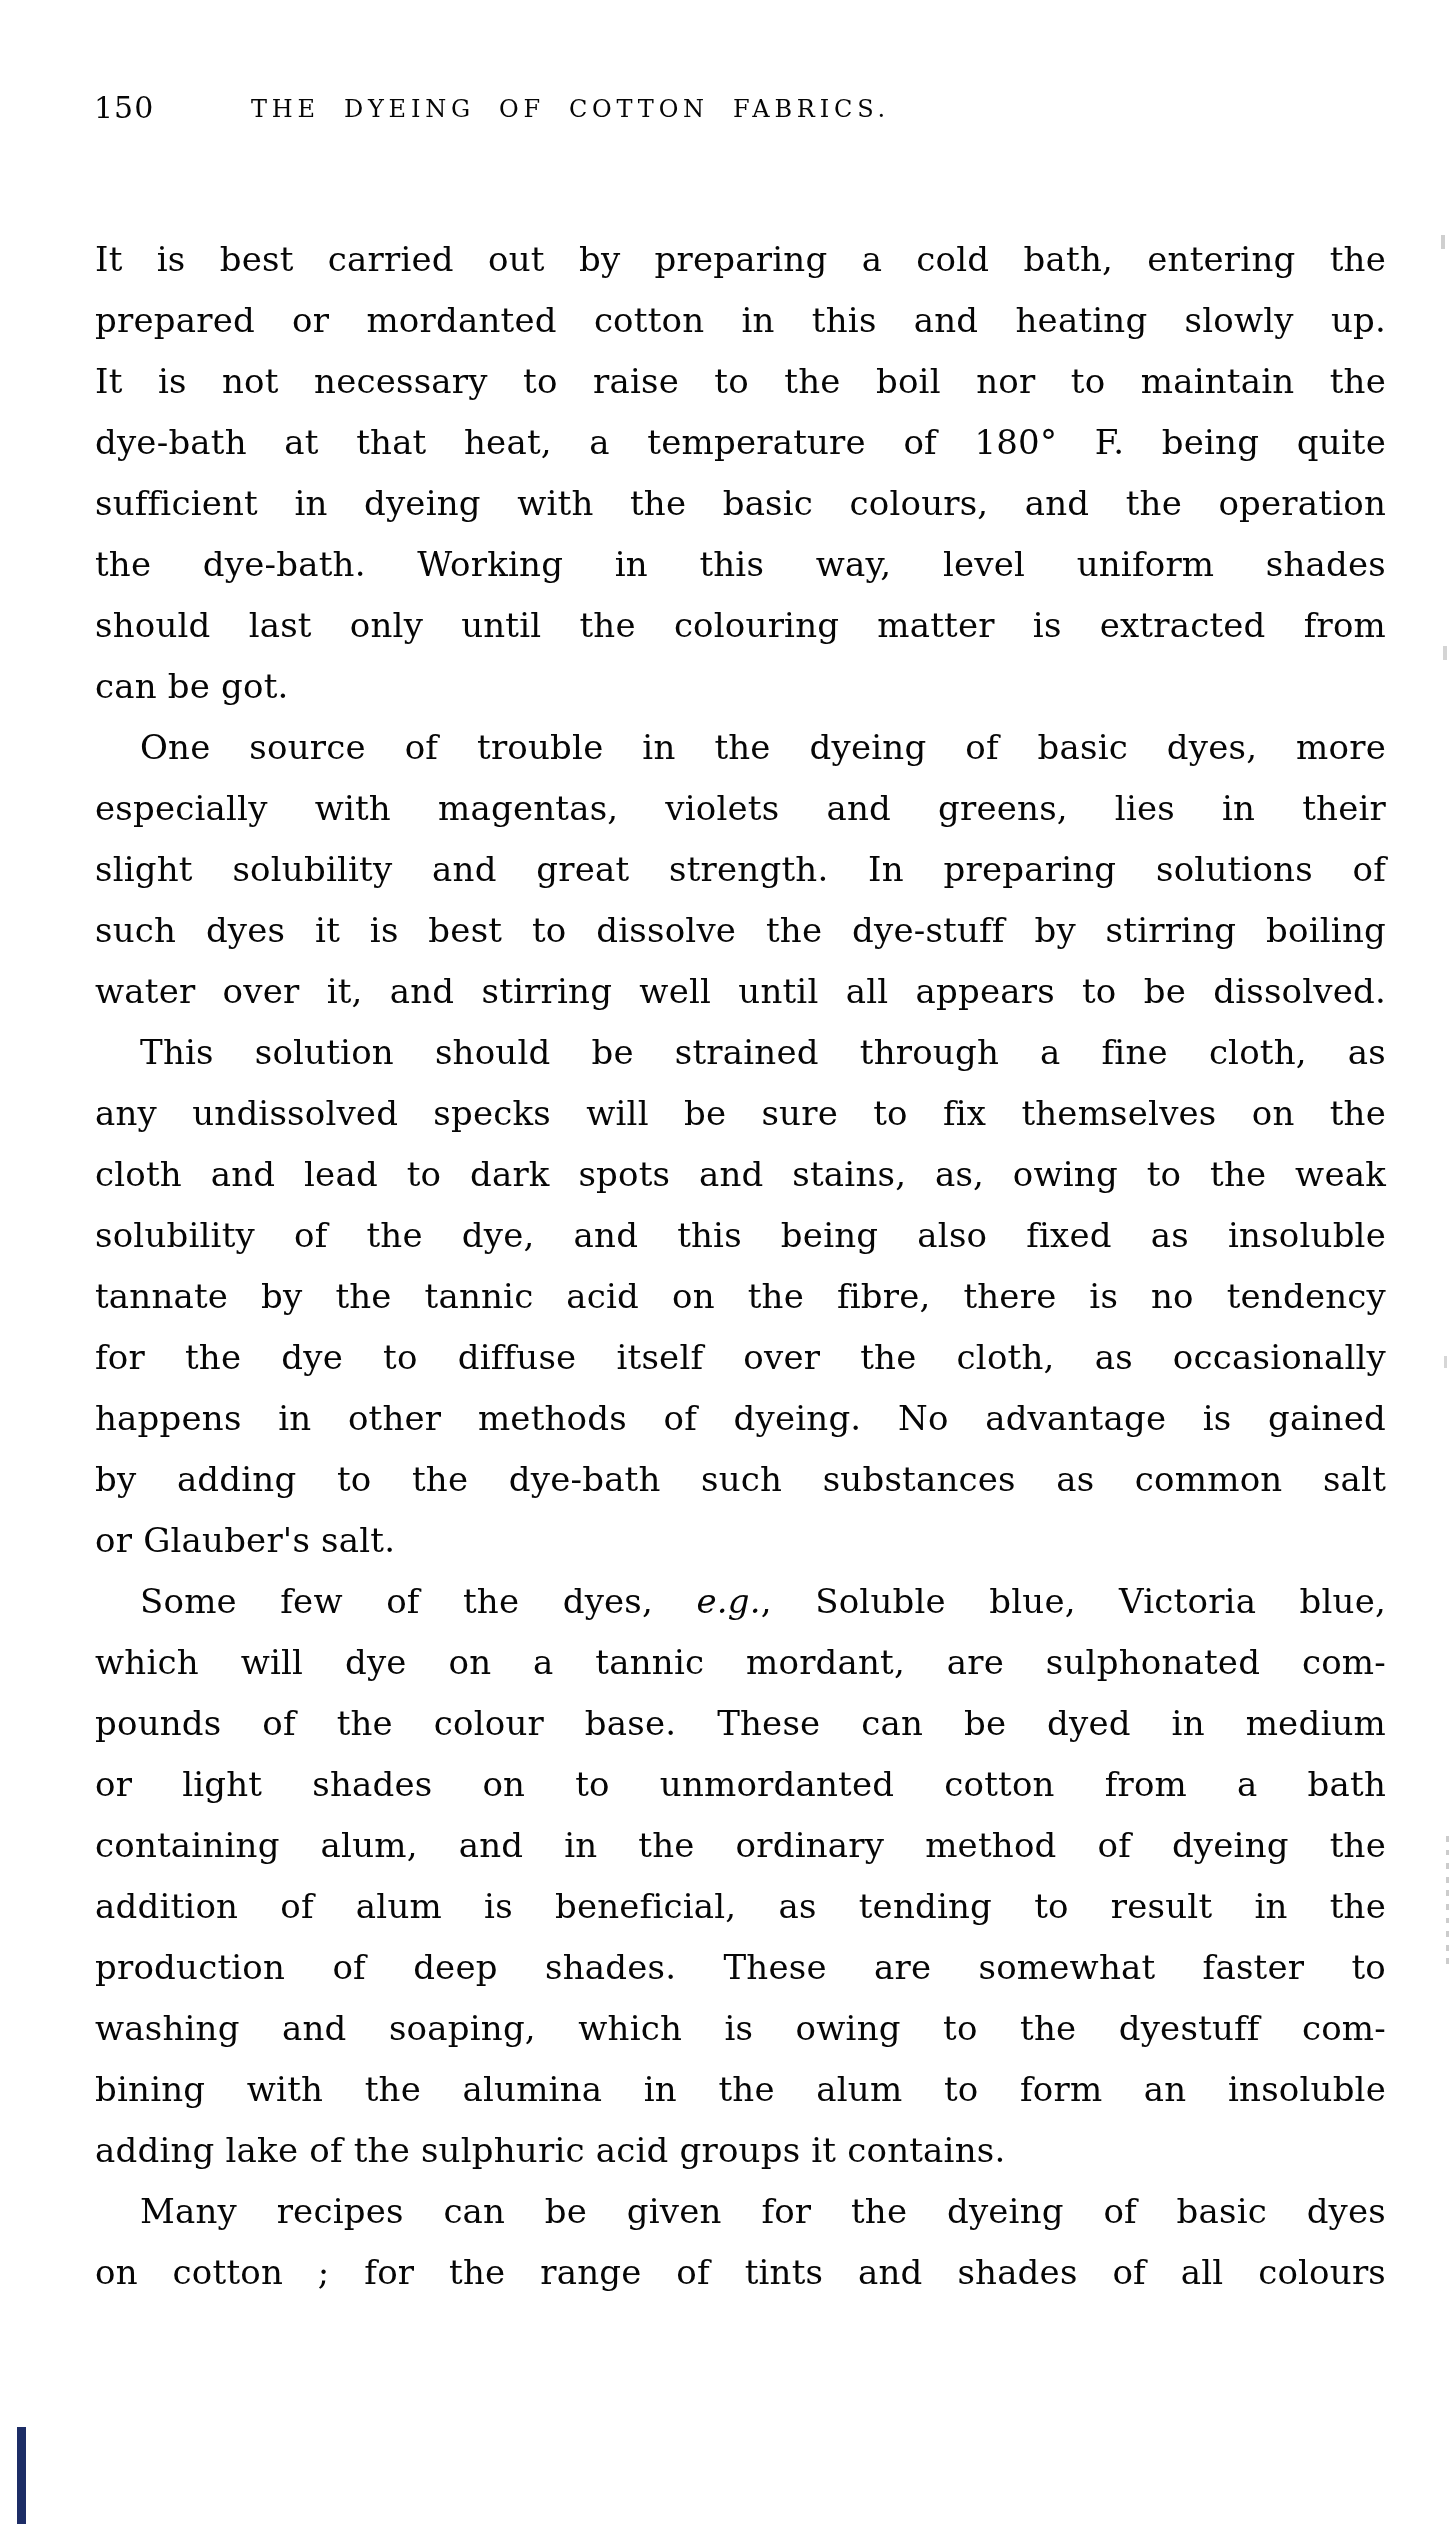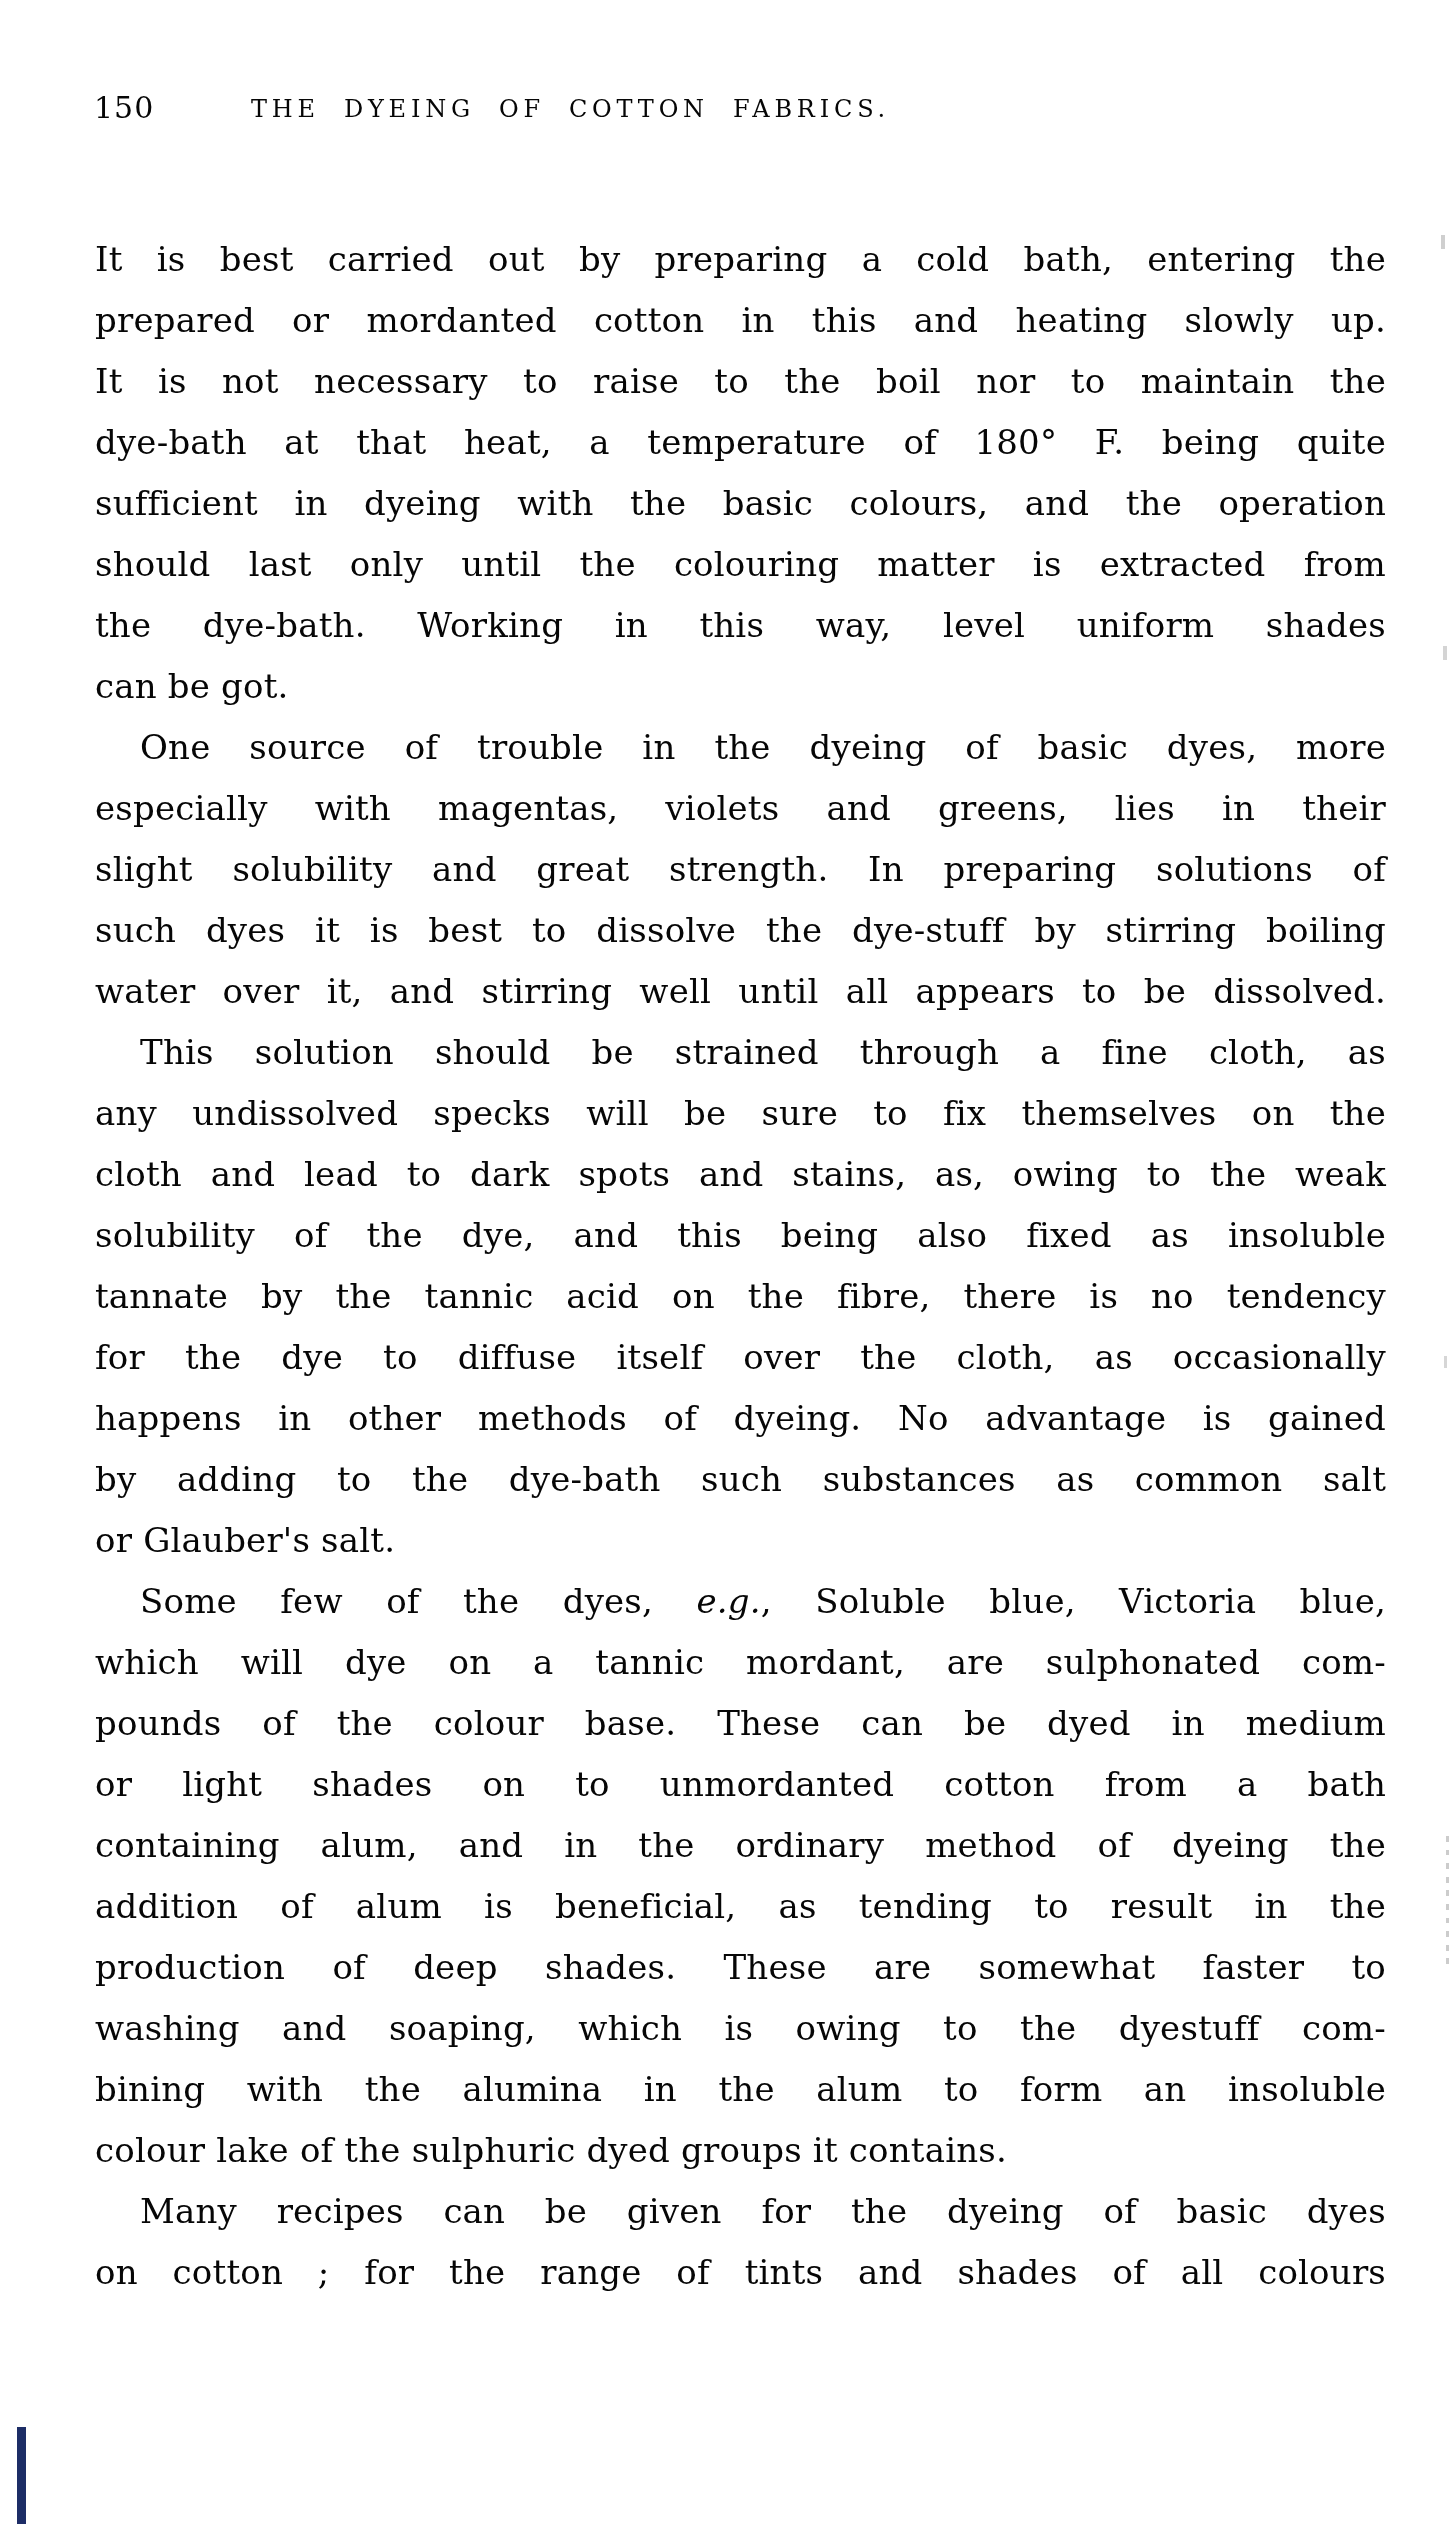"should last only until the" div.line { order: before "the dye-bath. Working in this" -> after "the dye-bath. Working in this" }
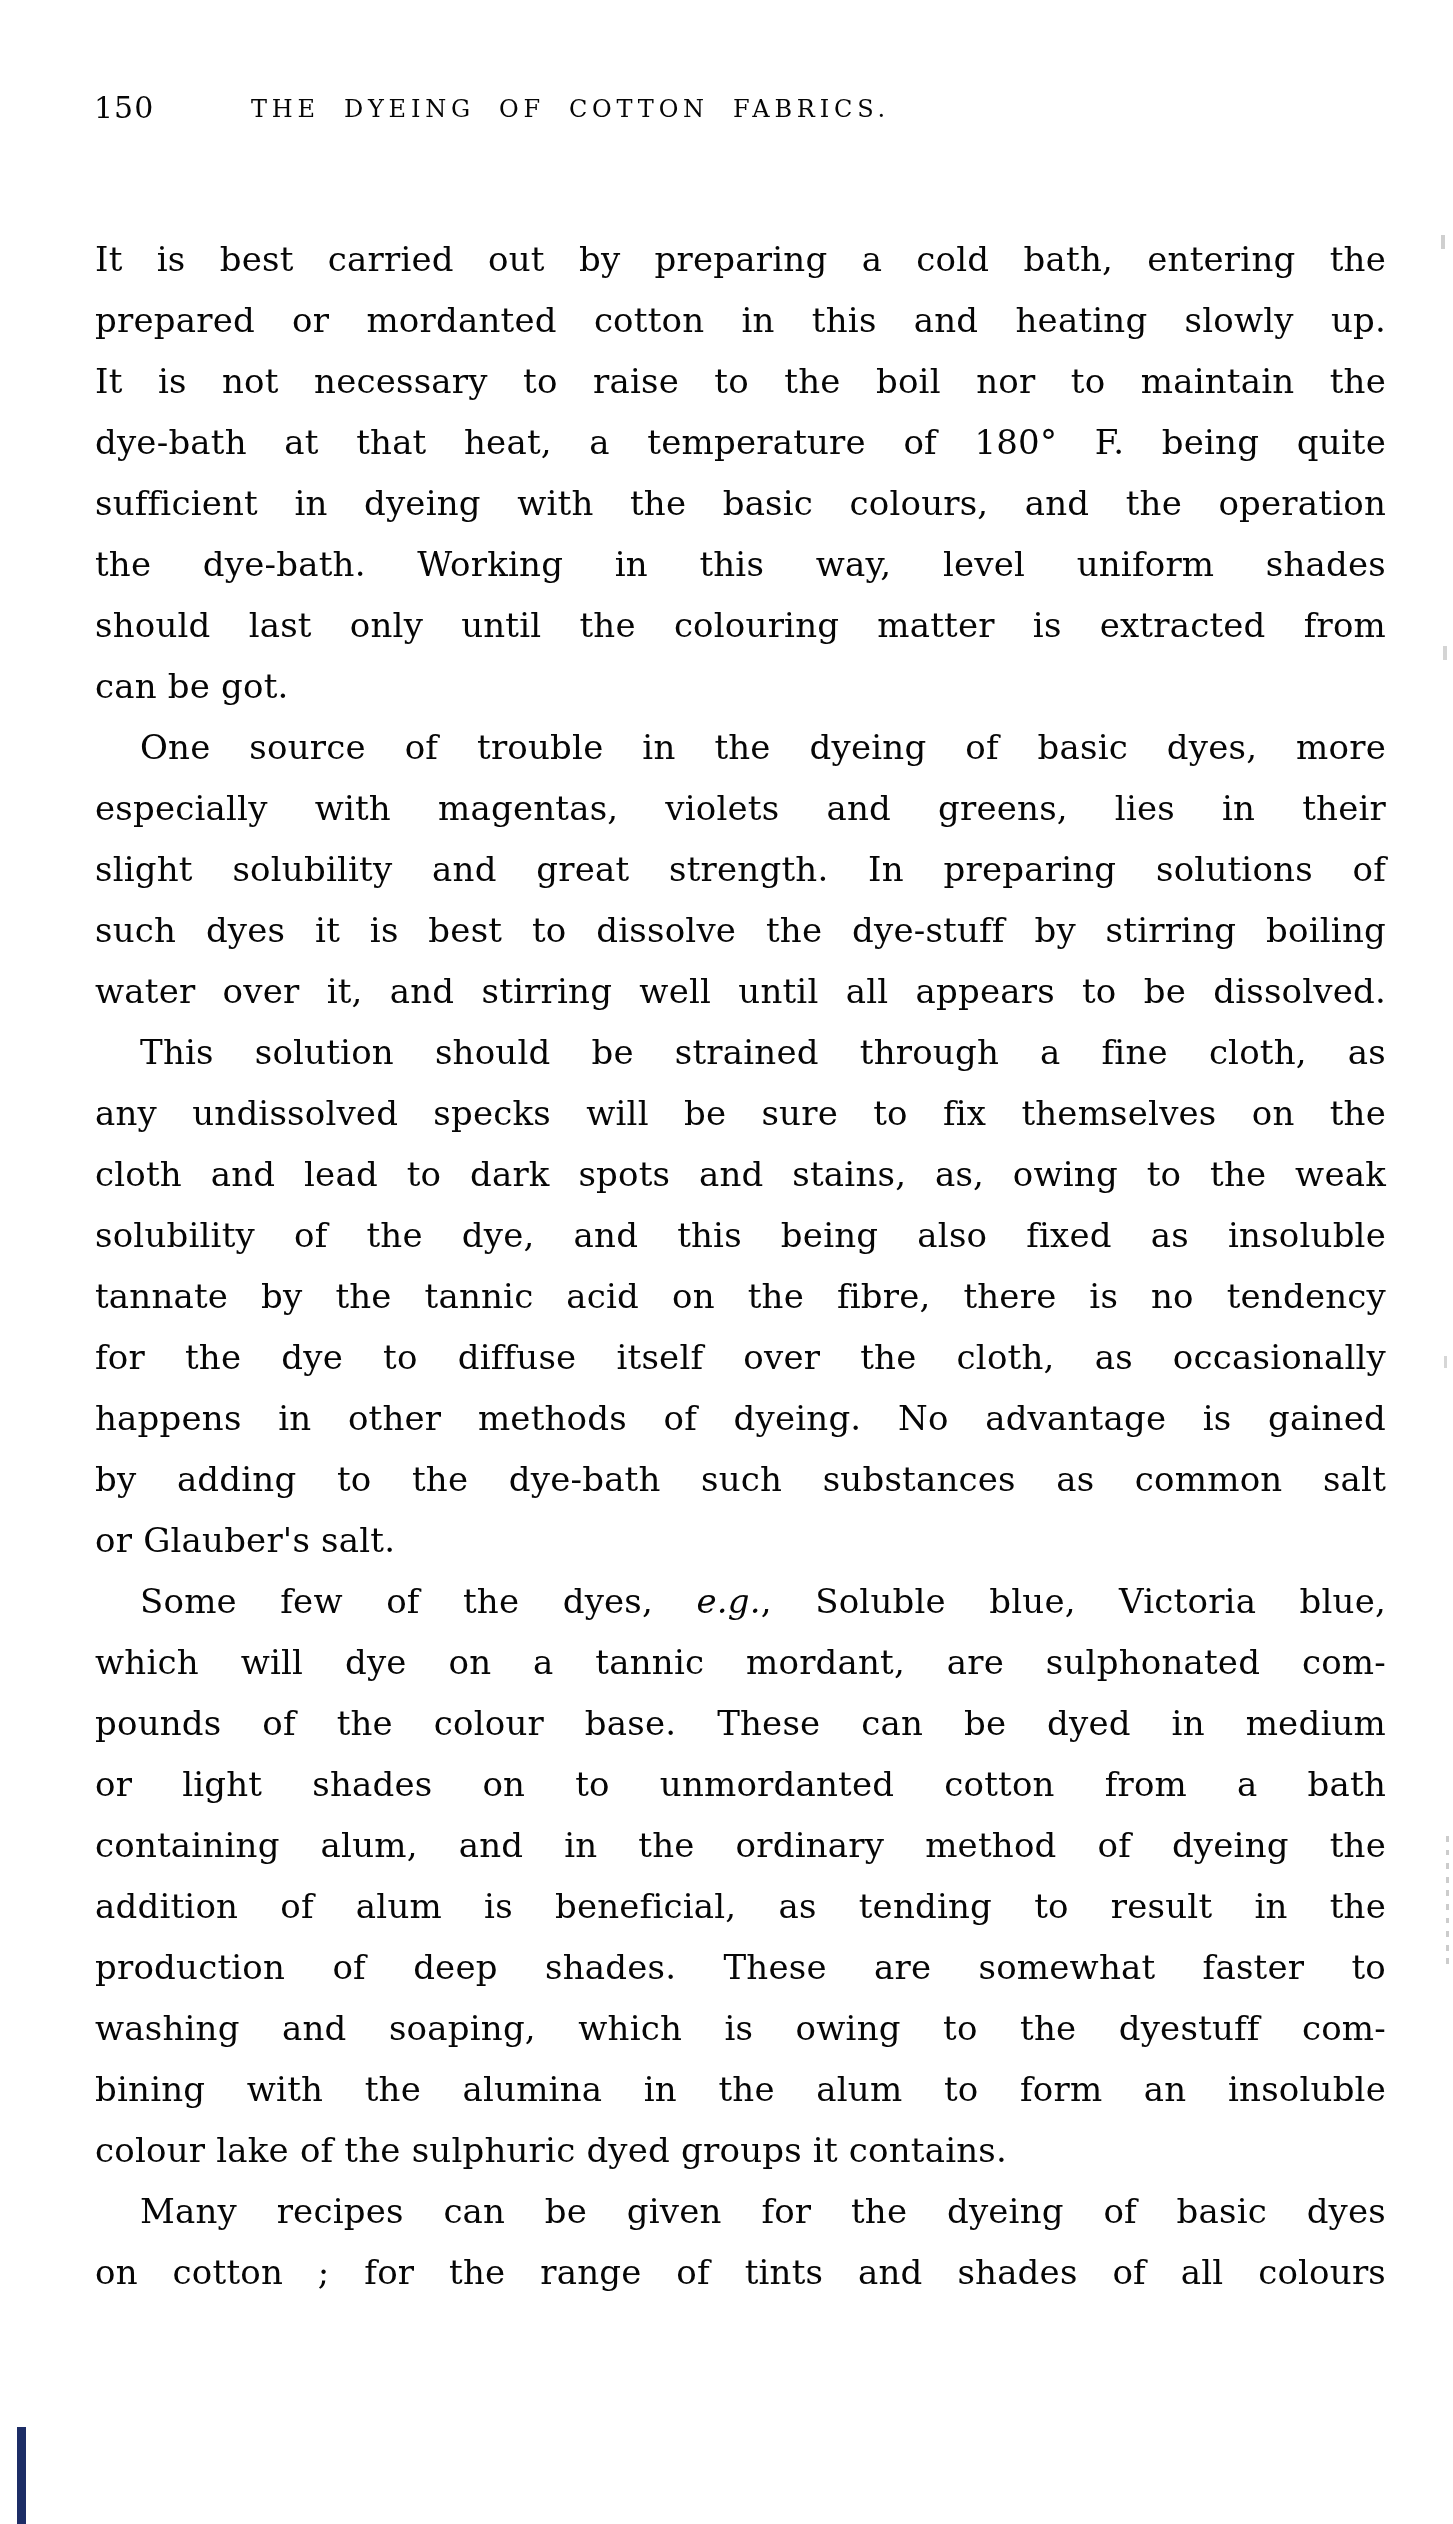"colour lake of the sulphuric" div.line { text: colour lake of the sulphuric dyed -> adding lake of the sulphuric acid }
